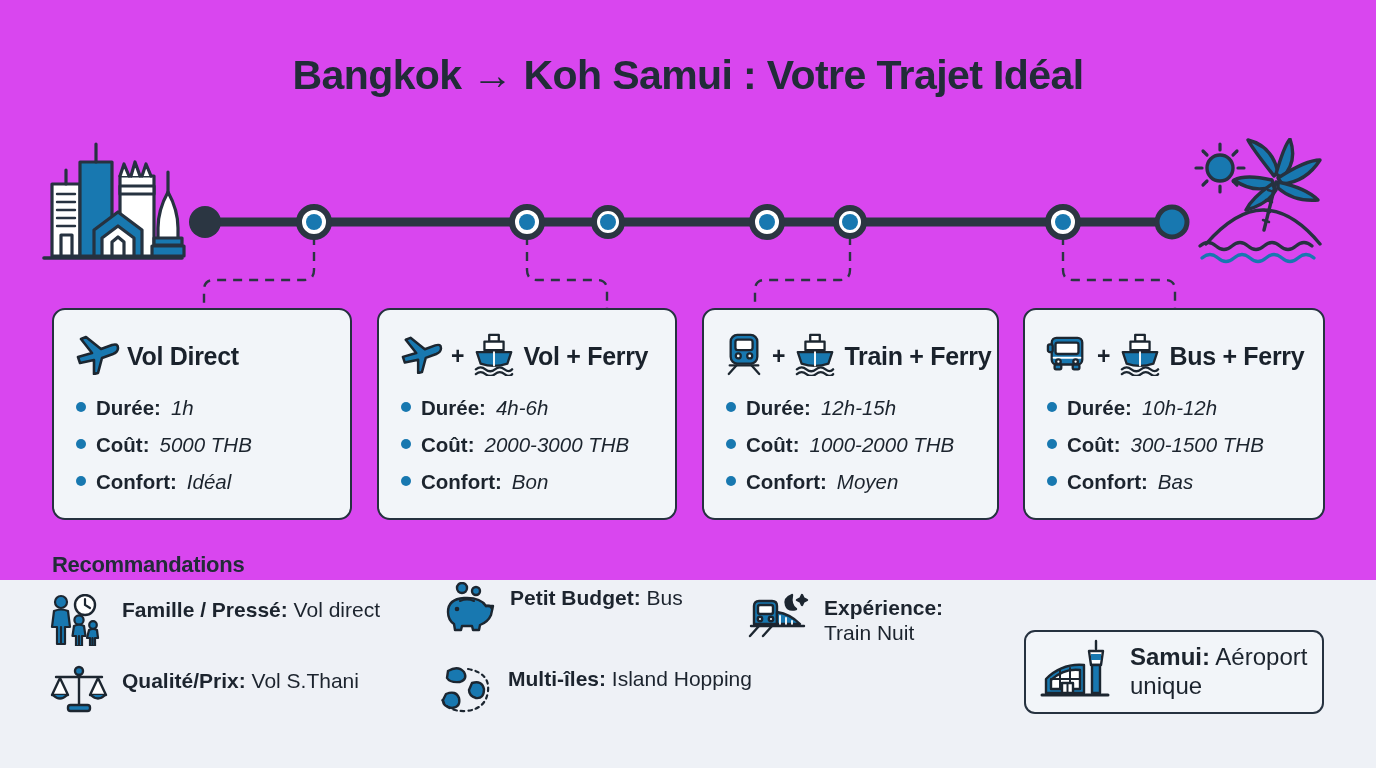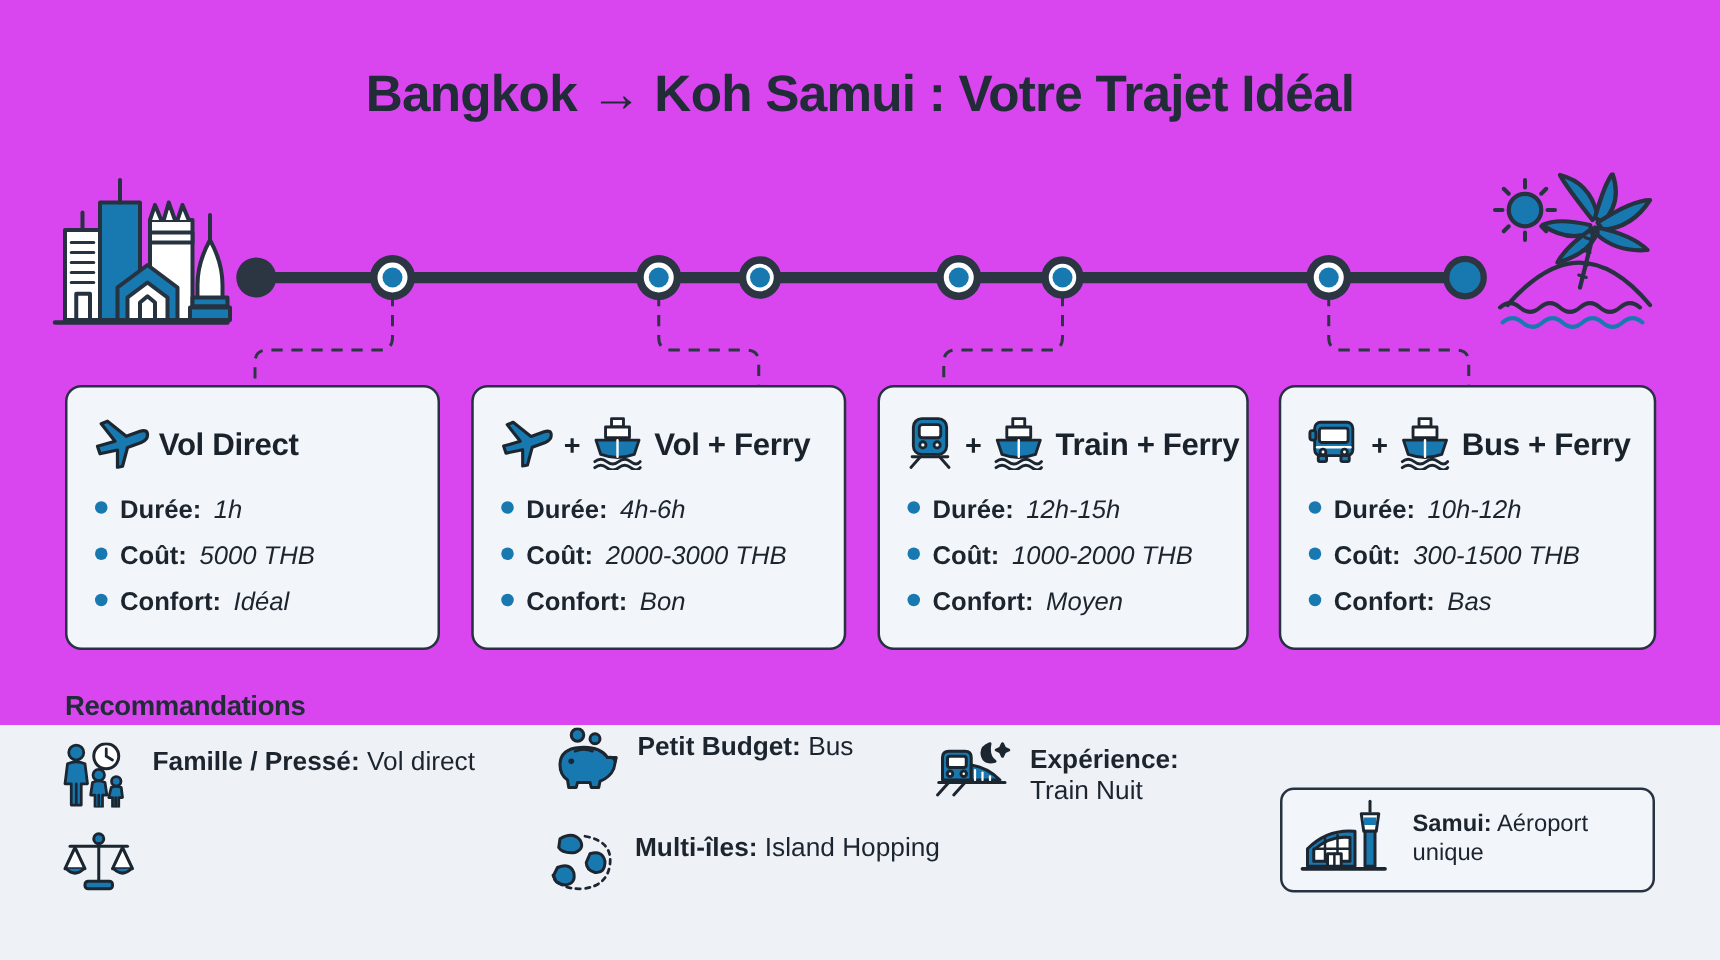"Samui: Aéroport unique" .note-text { font-size: 19px -> 24px }
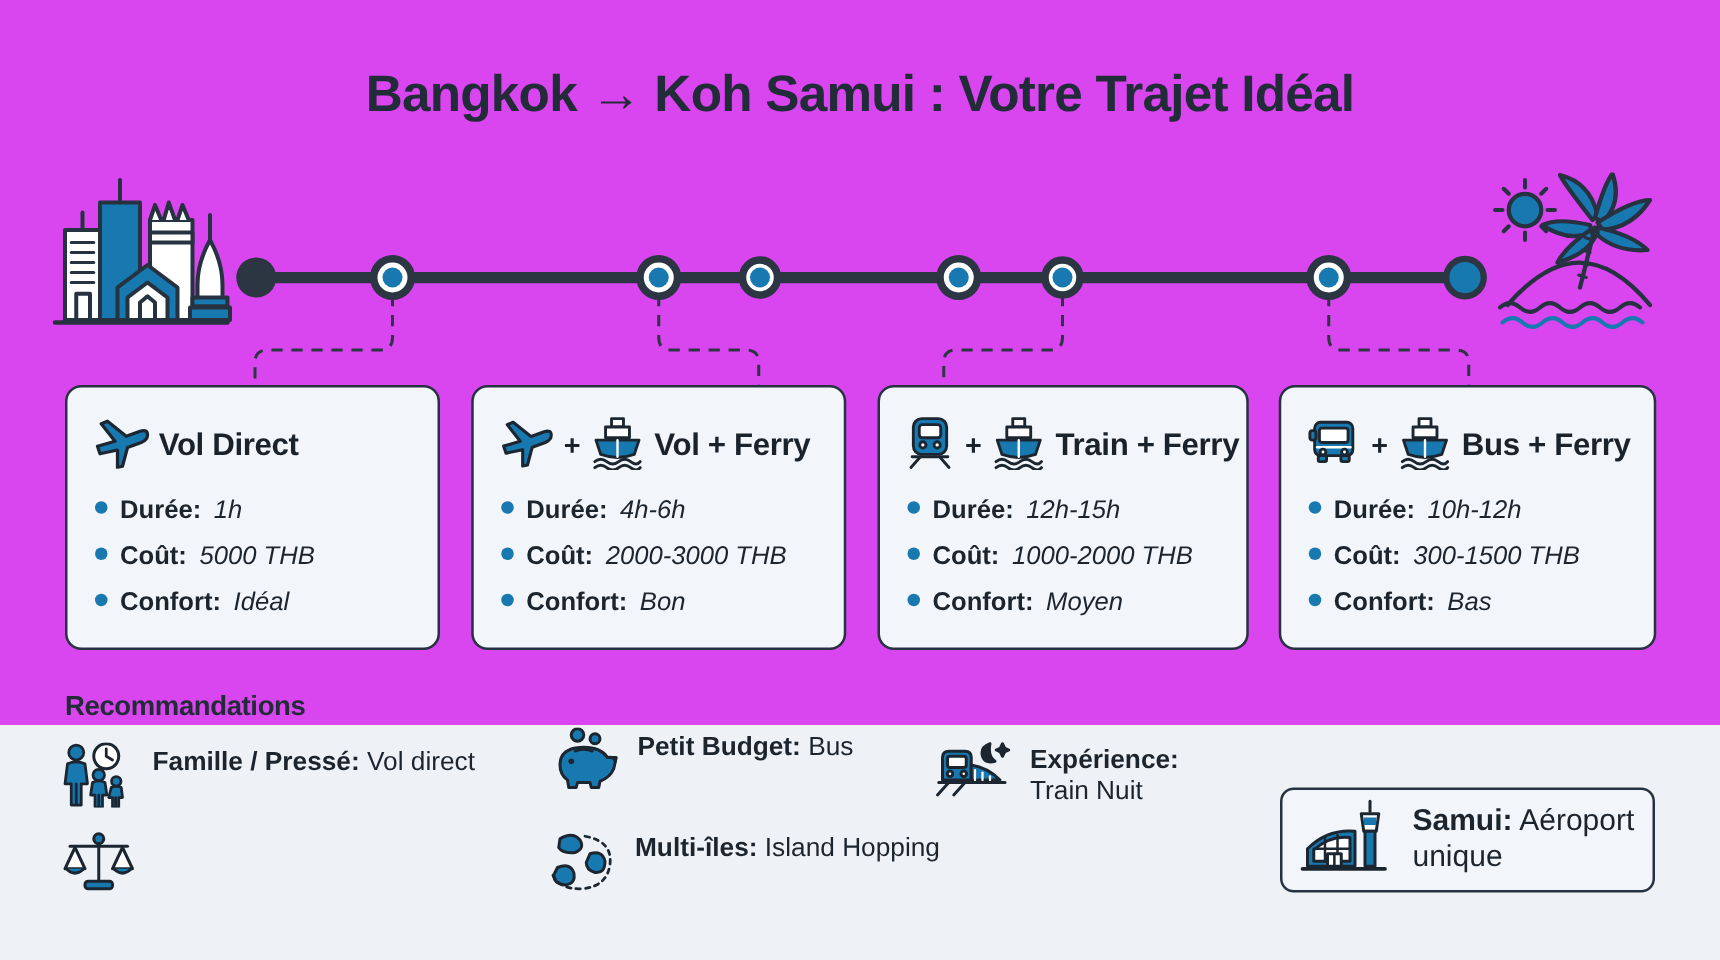"Qualité/Prix: Vol S.Thani" span.rec-text { html: none -> <span> <span>Qualité/Prix:</span> <span>Vol S.Thani</span> </span> }
